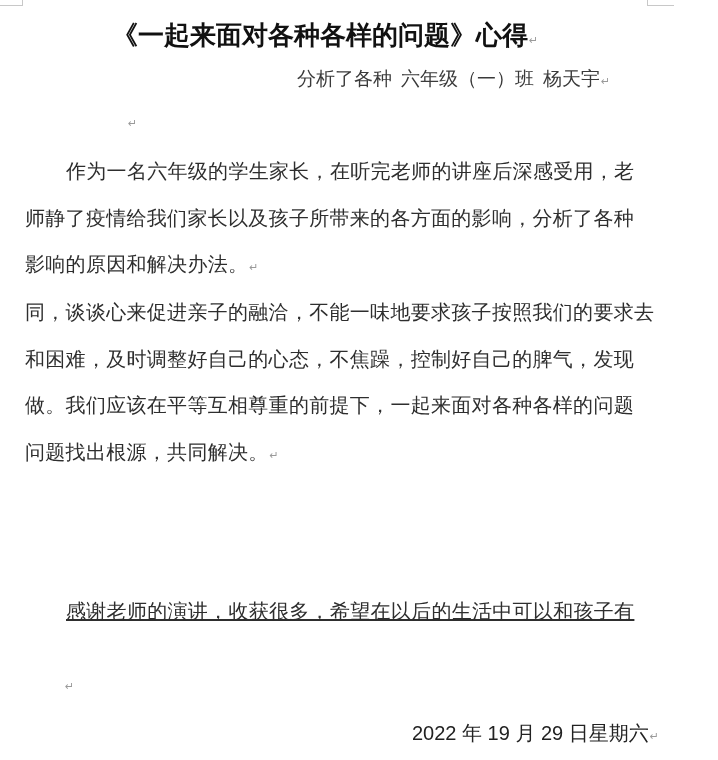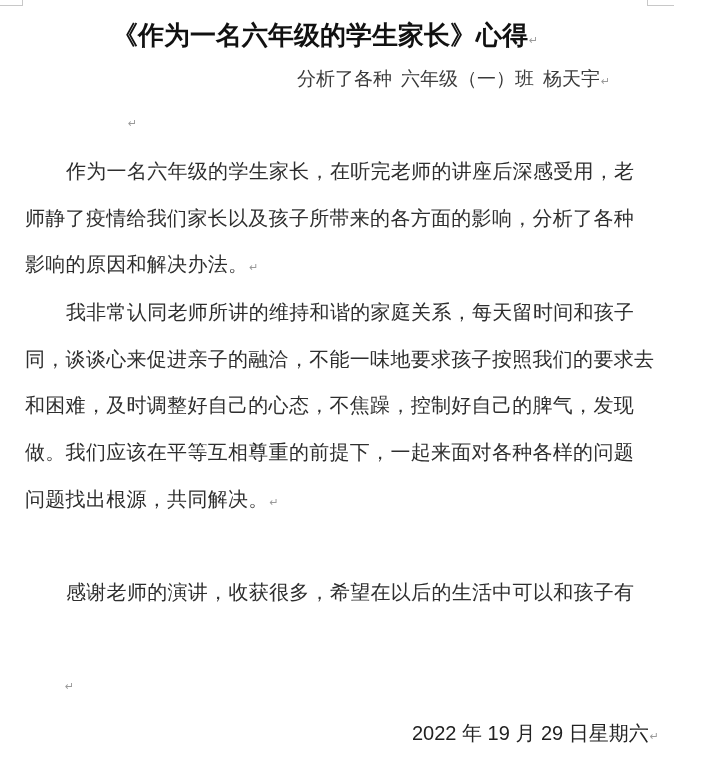"《作为一名六年级的学生家长》心得" span { text: 作为一名六年级的学生家长 -> 一起来面对各种各样的问题 }
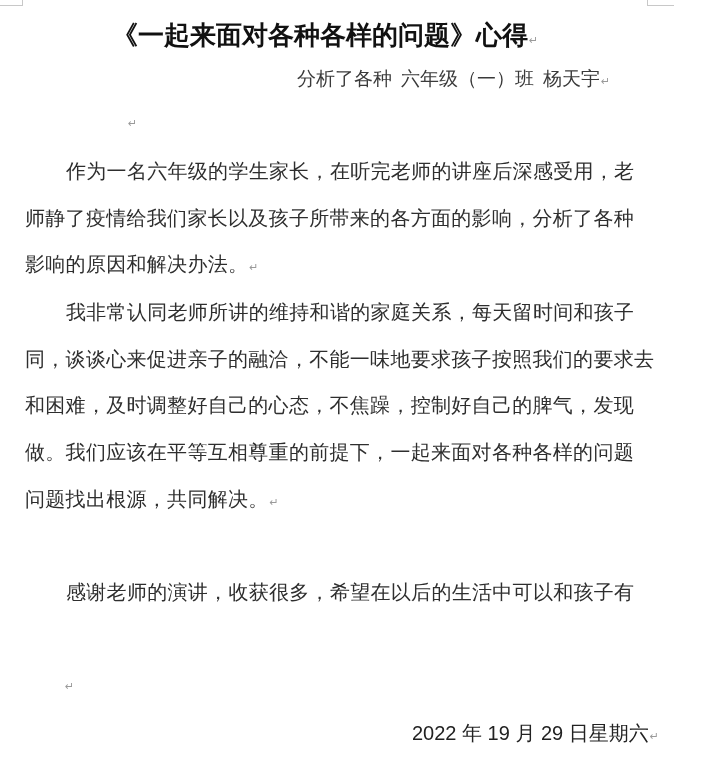"我非常认同老师所讲的维持和谐的家庭关系，每天留时间和孩子" span.line { html: <span>我非常认同老师所讲的维持和谐的家庭关系，每天留时间和孩子</span> -> none }
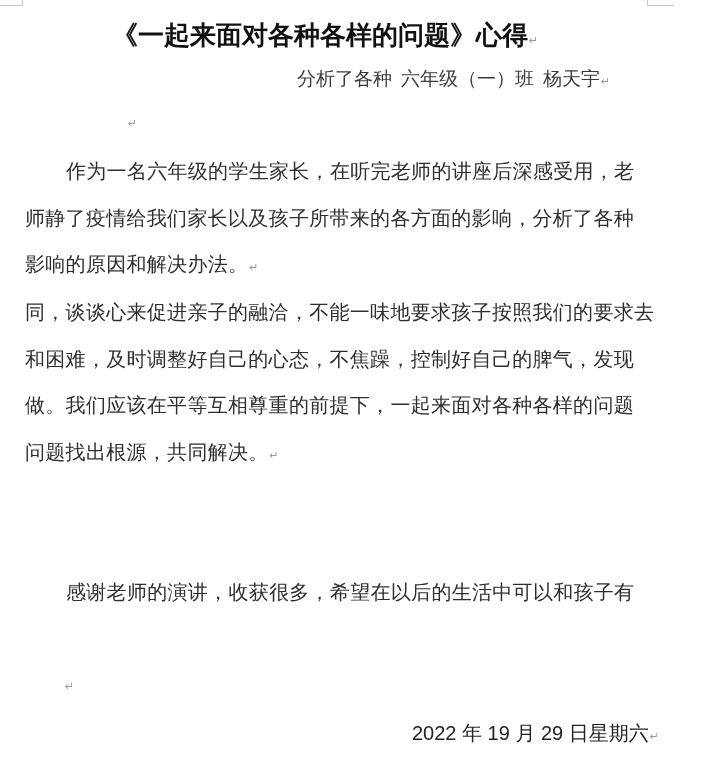"感谢老师的演讲，收获很多，希望在以后的生活中可以和孩子有" div.body-text { text-decoration: none -> underline; top: 569px -> 588px }
